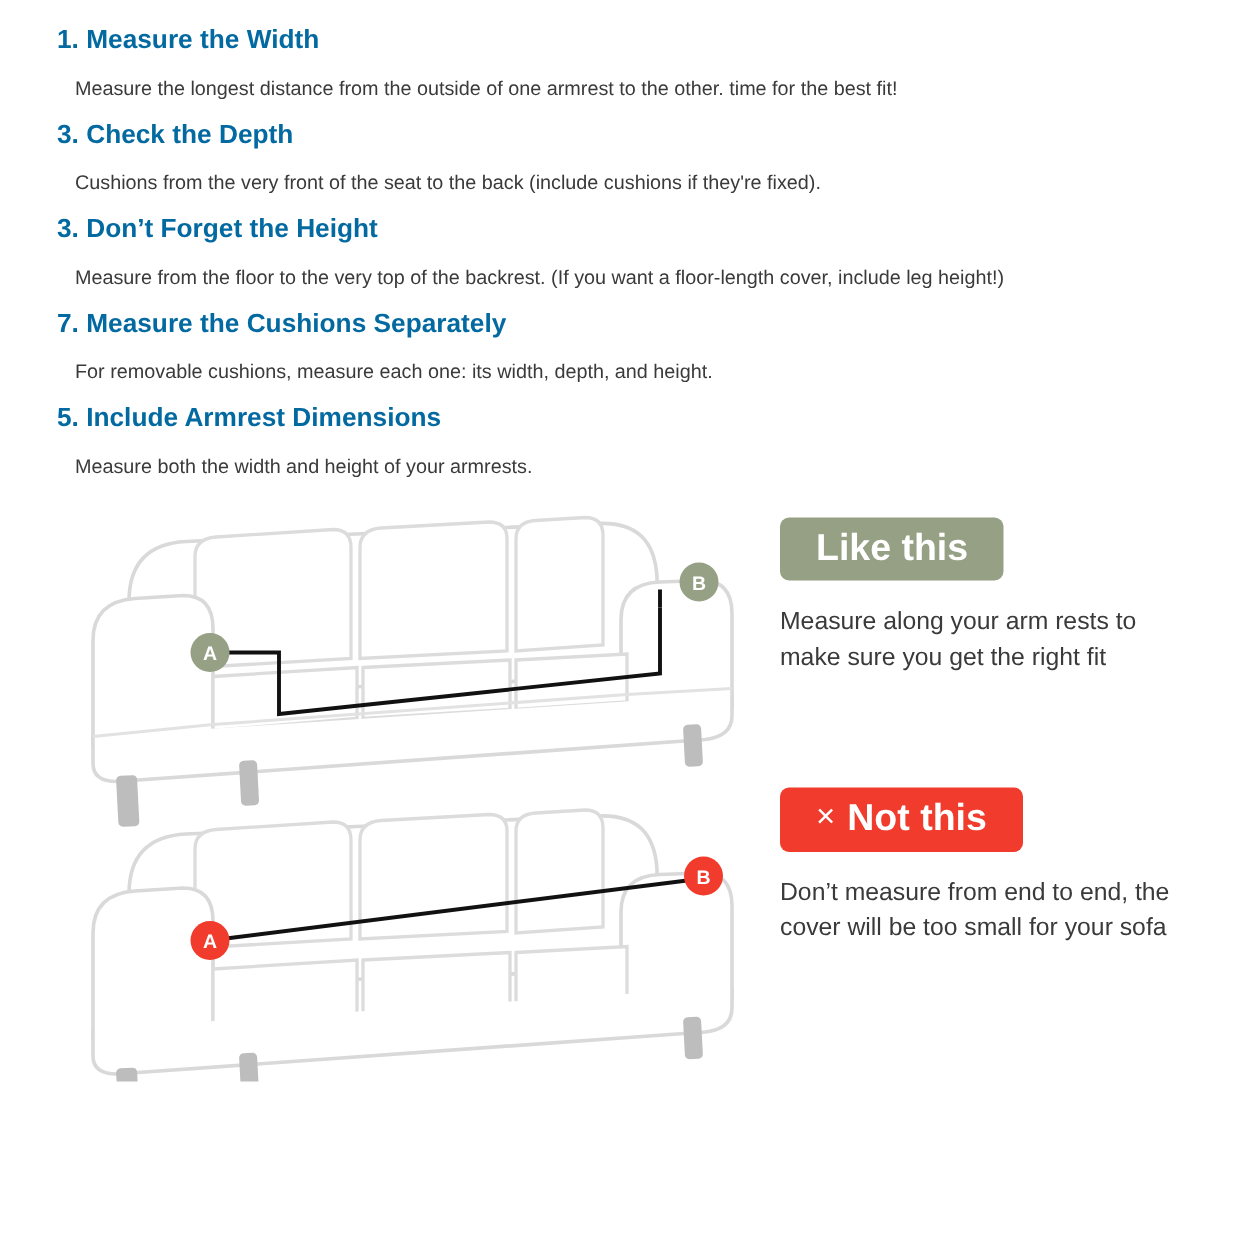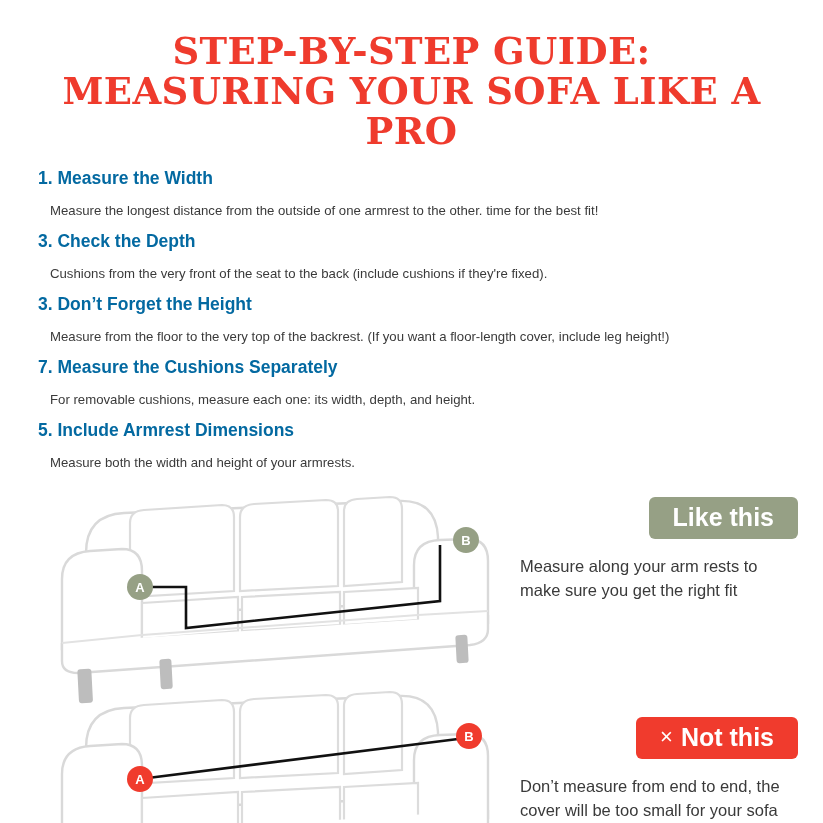"STEP-BY-STEP GUIDE:" div.title-block { html: <div> <div>STEP-BY-STEP GUIDE:</div> <div>MEASURING YOUR SOFA LIKE A PRO</div> </div> -> none }
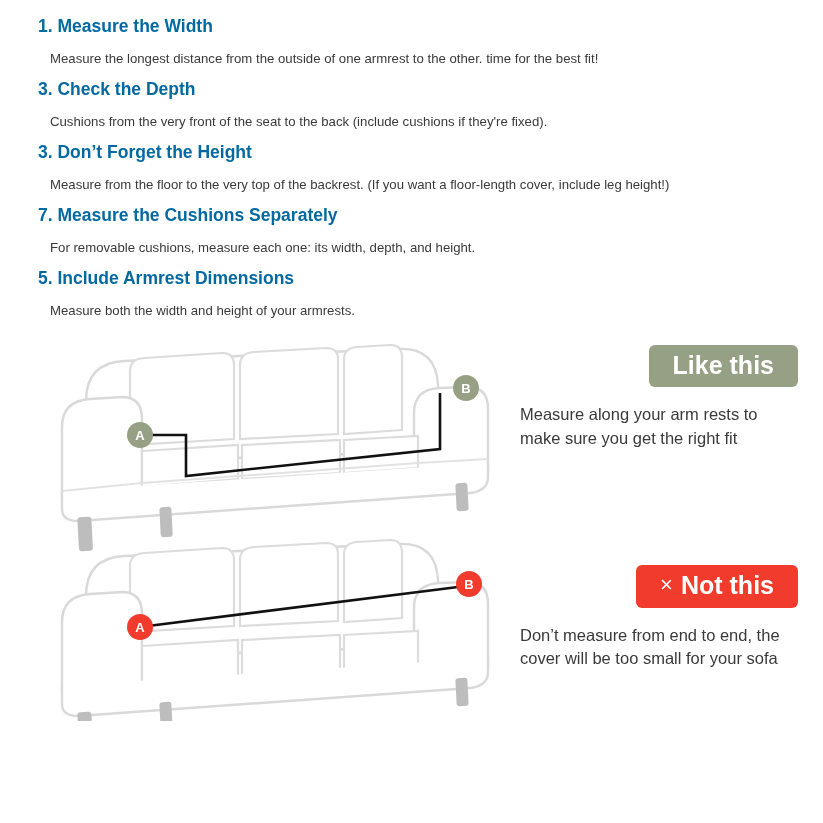"Like this" .badge-wrap { text-align: right -> left }
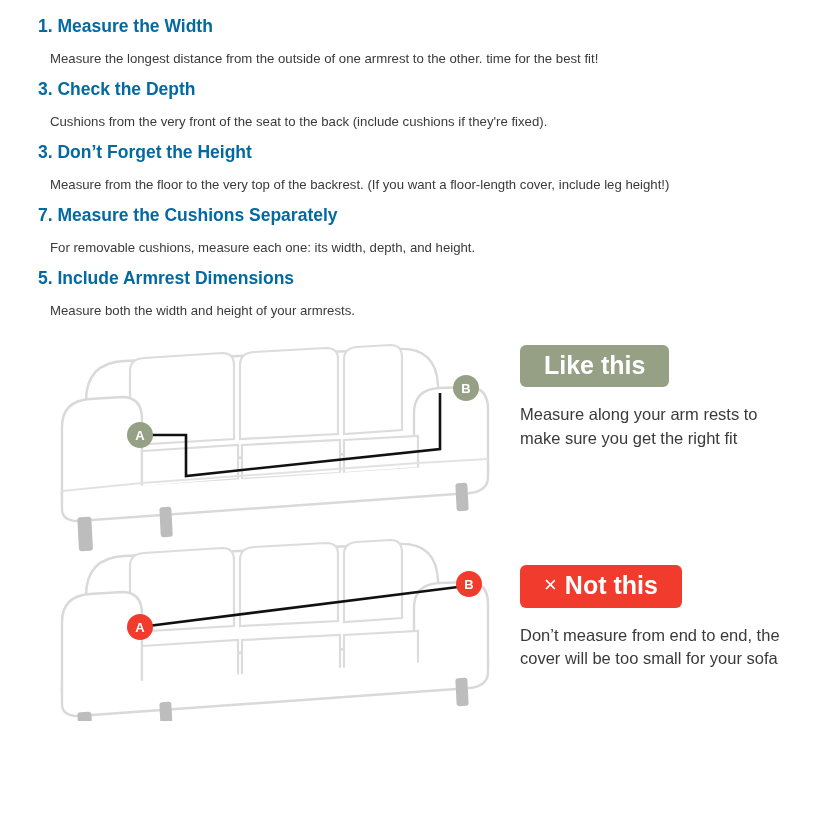"× Not this" .block-not { margin-top: 114px -> 74px }
